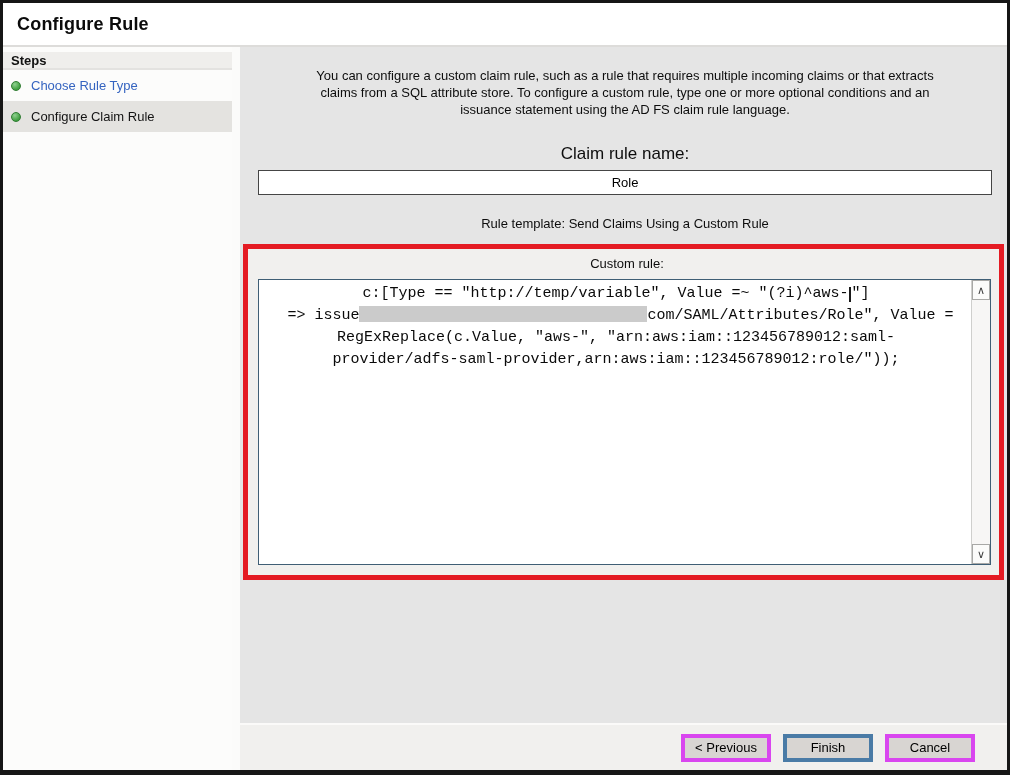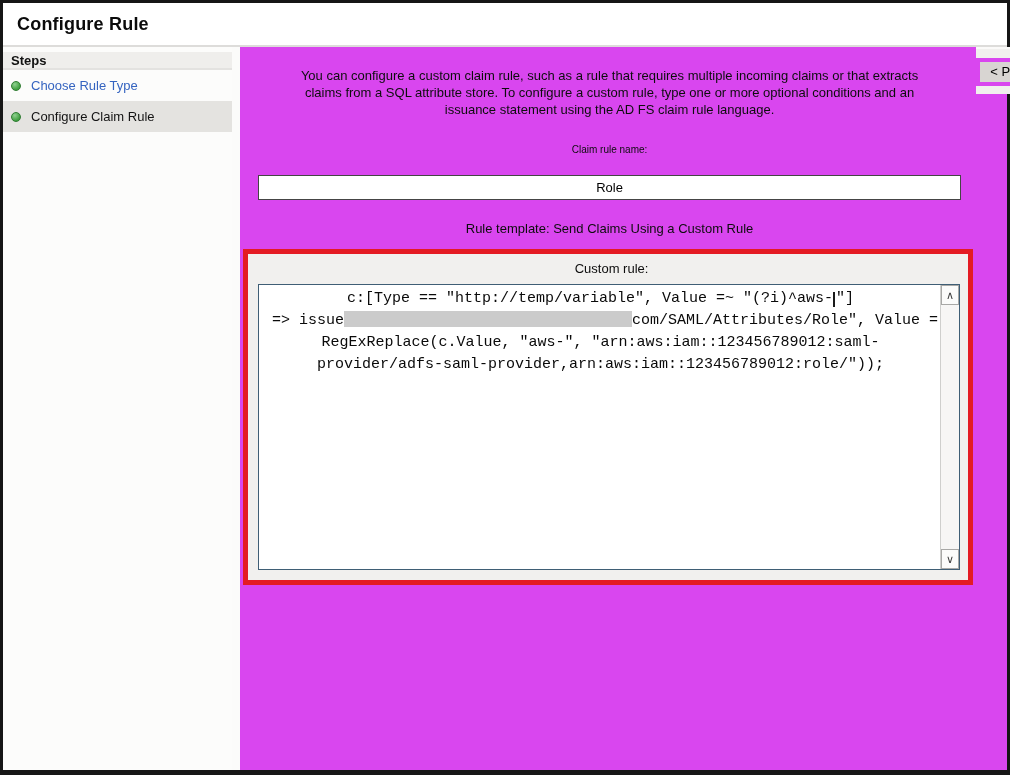"You can configure a custom" .right-col { background: #d946ef -> #e5e5e5; flex-direction: row -> column }
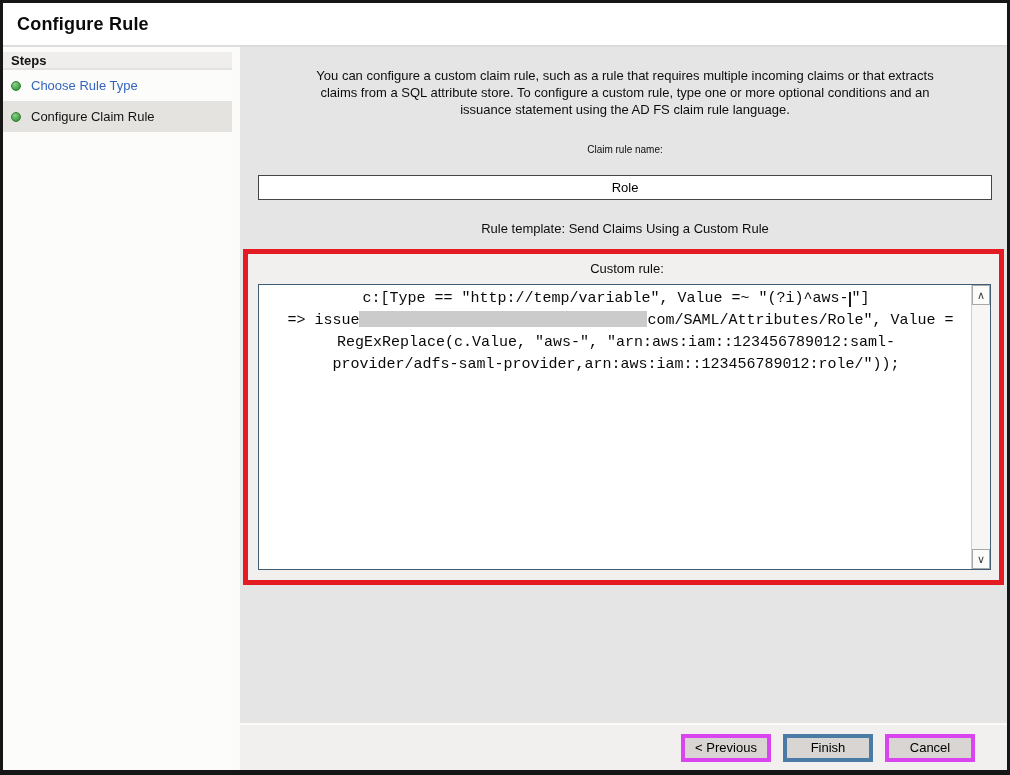"Claim rule name:" .field-label { font-size: 10px -> 17px; margin-bottom: 20px -> 6px }
